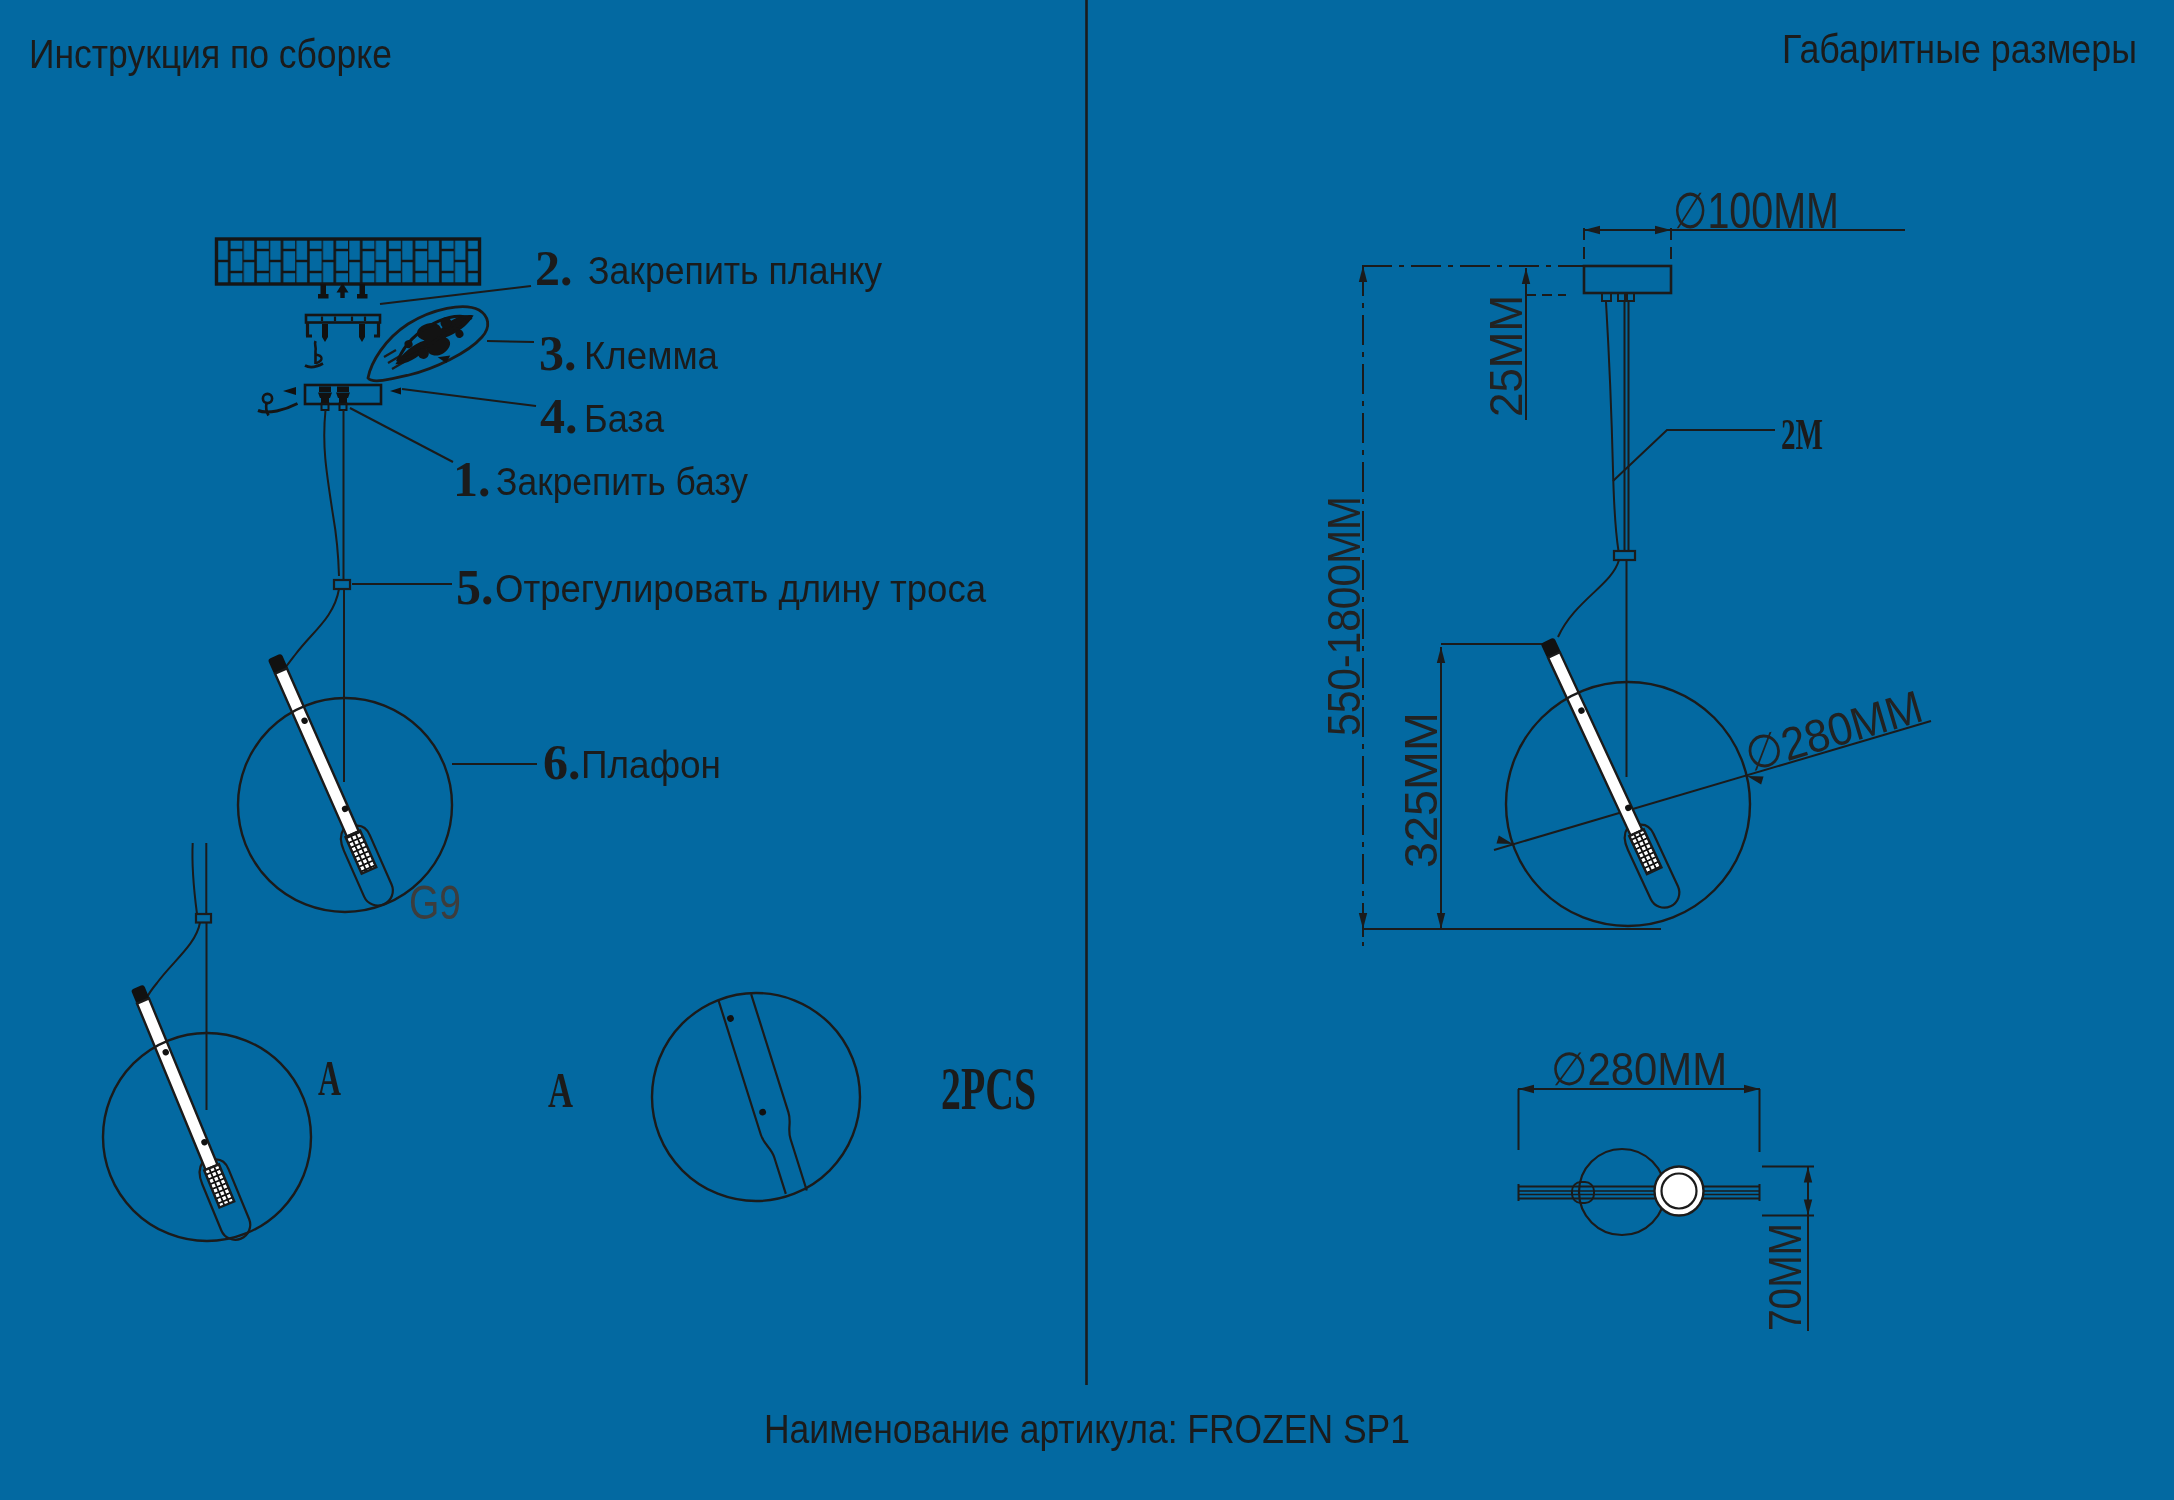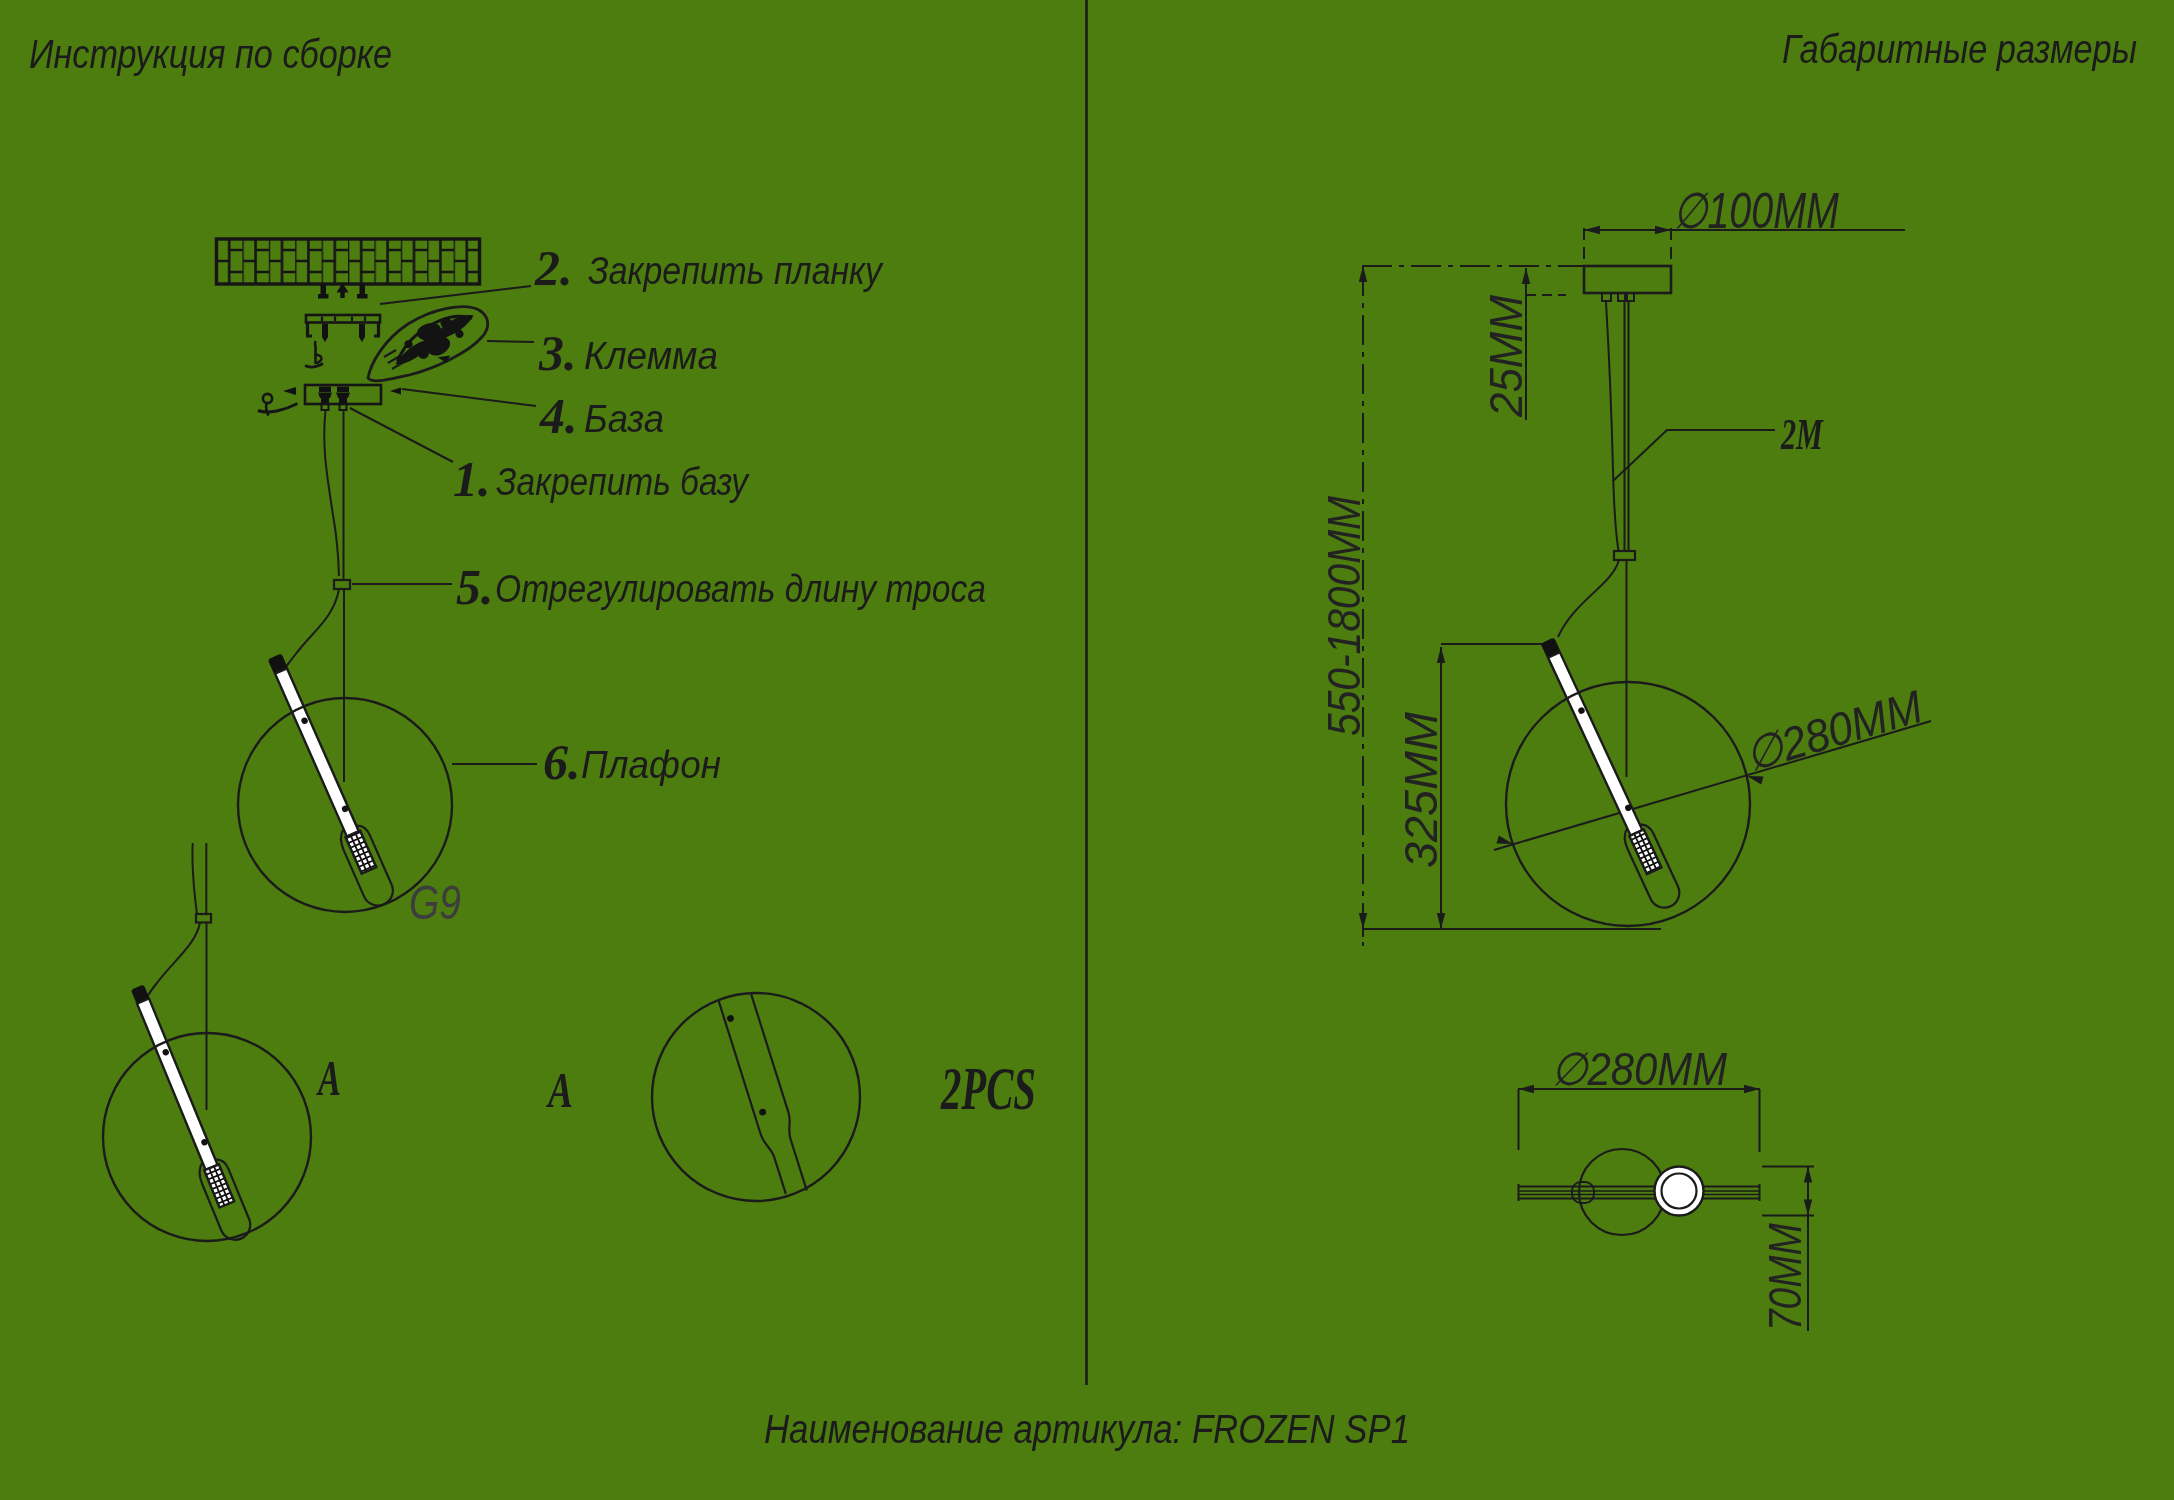"Инструкция по сборке" .stage { background: #4d7c0f -> #0369a1; font-style: italic -> none }
